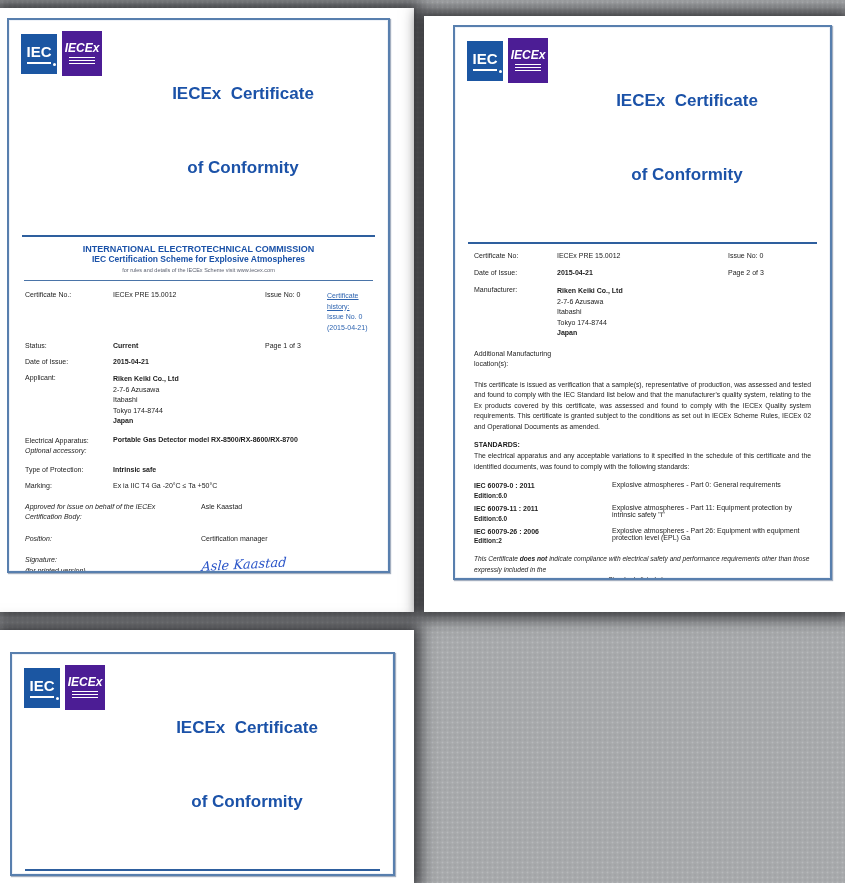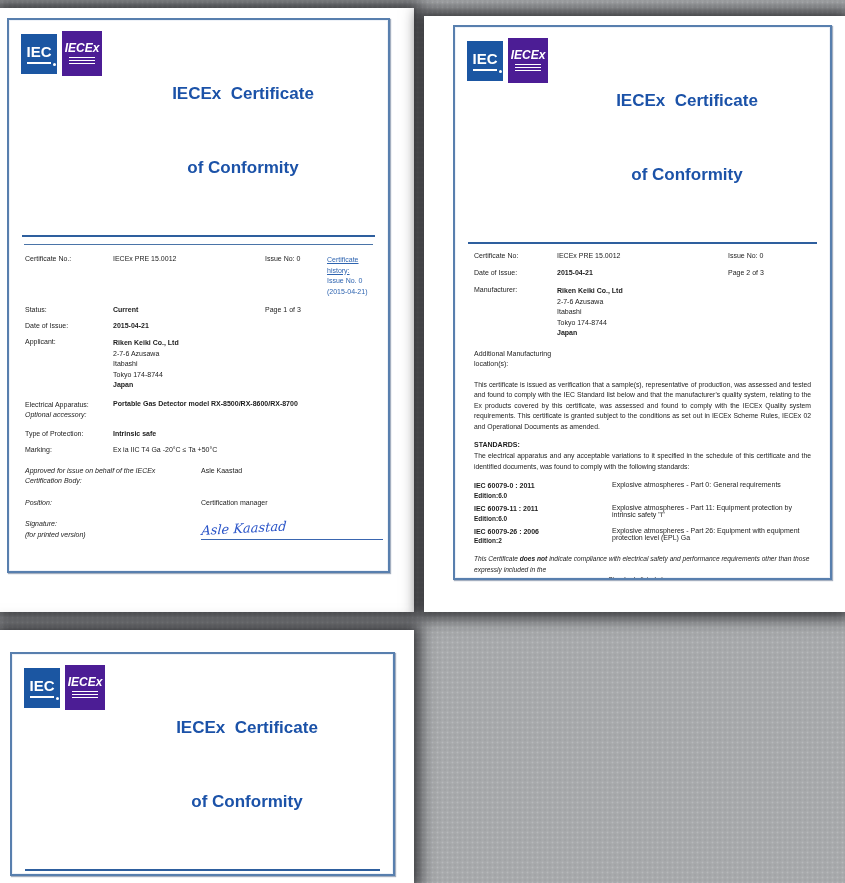"INTERNATIONAL ELECTROTECHNICAL" div.commission { html: none -> <div> <div>INTERNATIONAL ELECTROTECHNICAL COMMISSION</div> <div>IEC Certification Scheme for Explosive Atmospheres</div> <div>for rules and details of the IECEx Scheme visit www.iecex.com</div> </div> }
